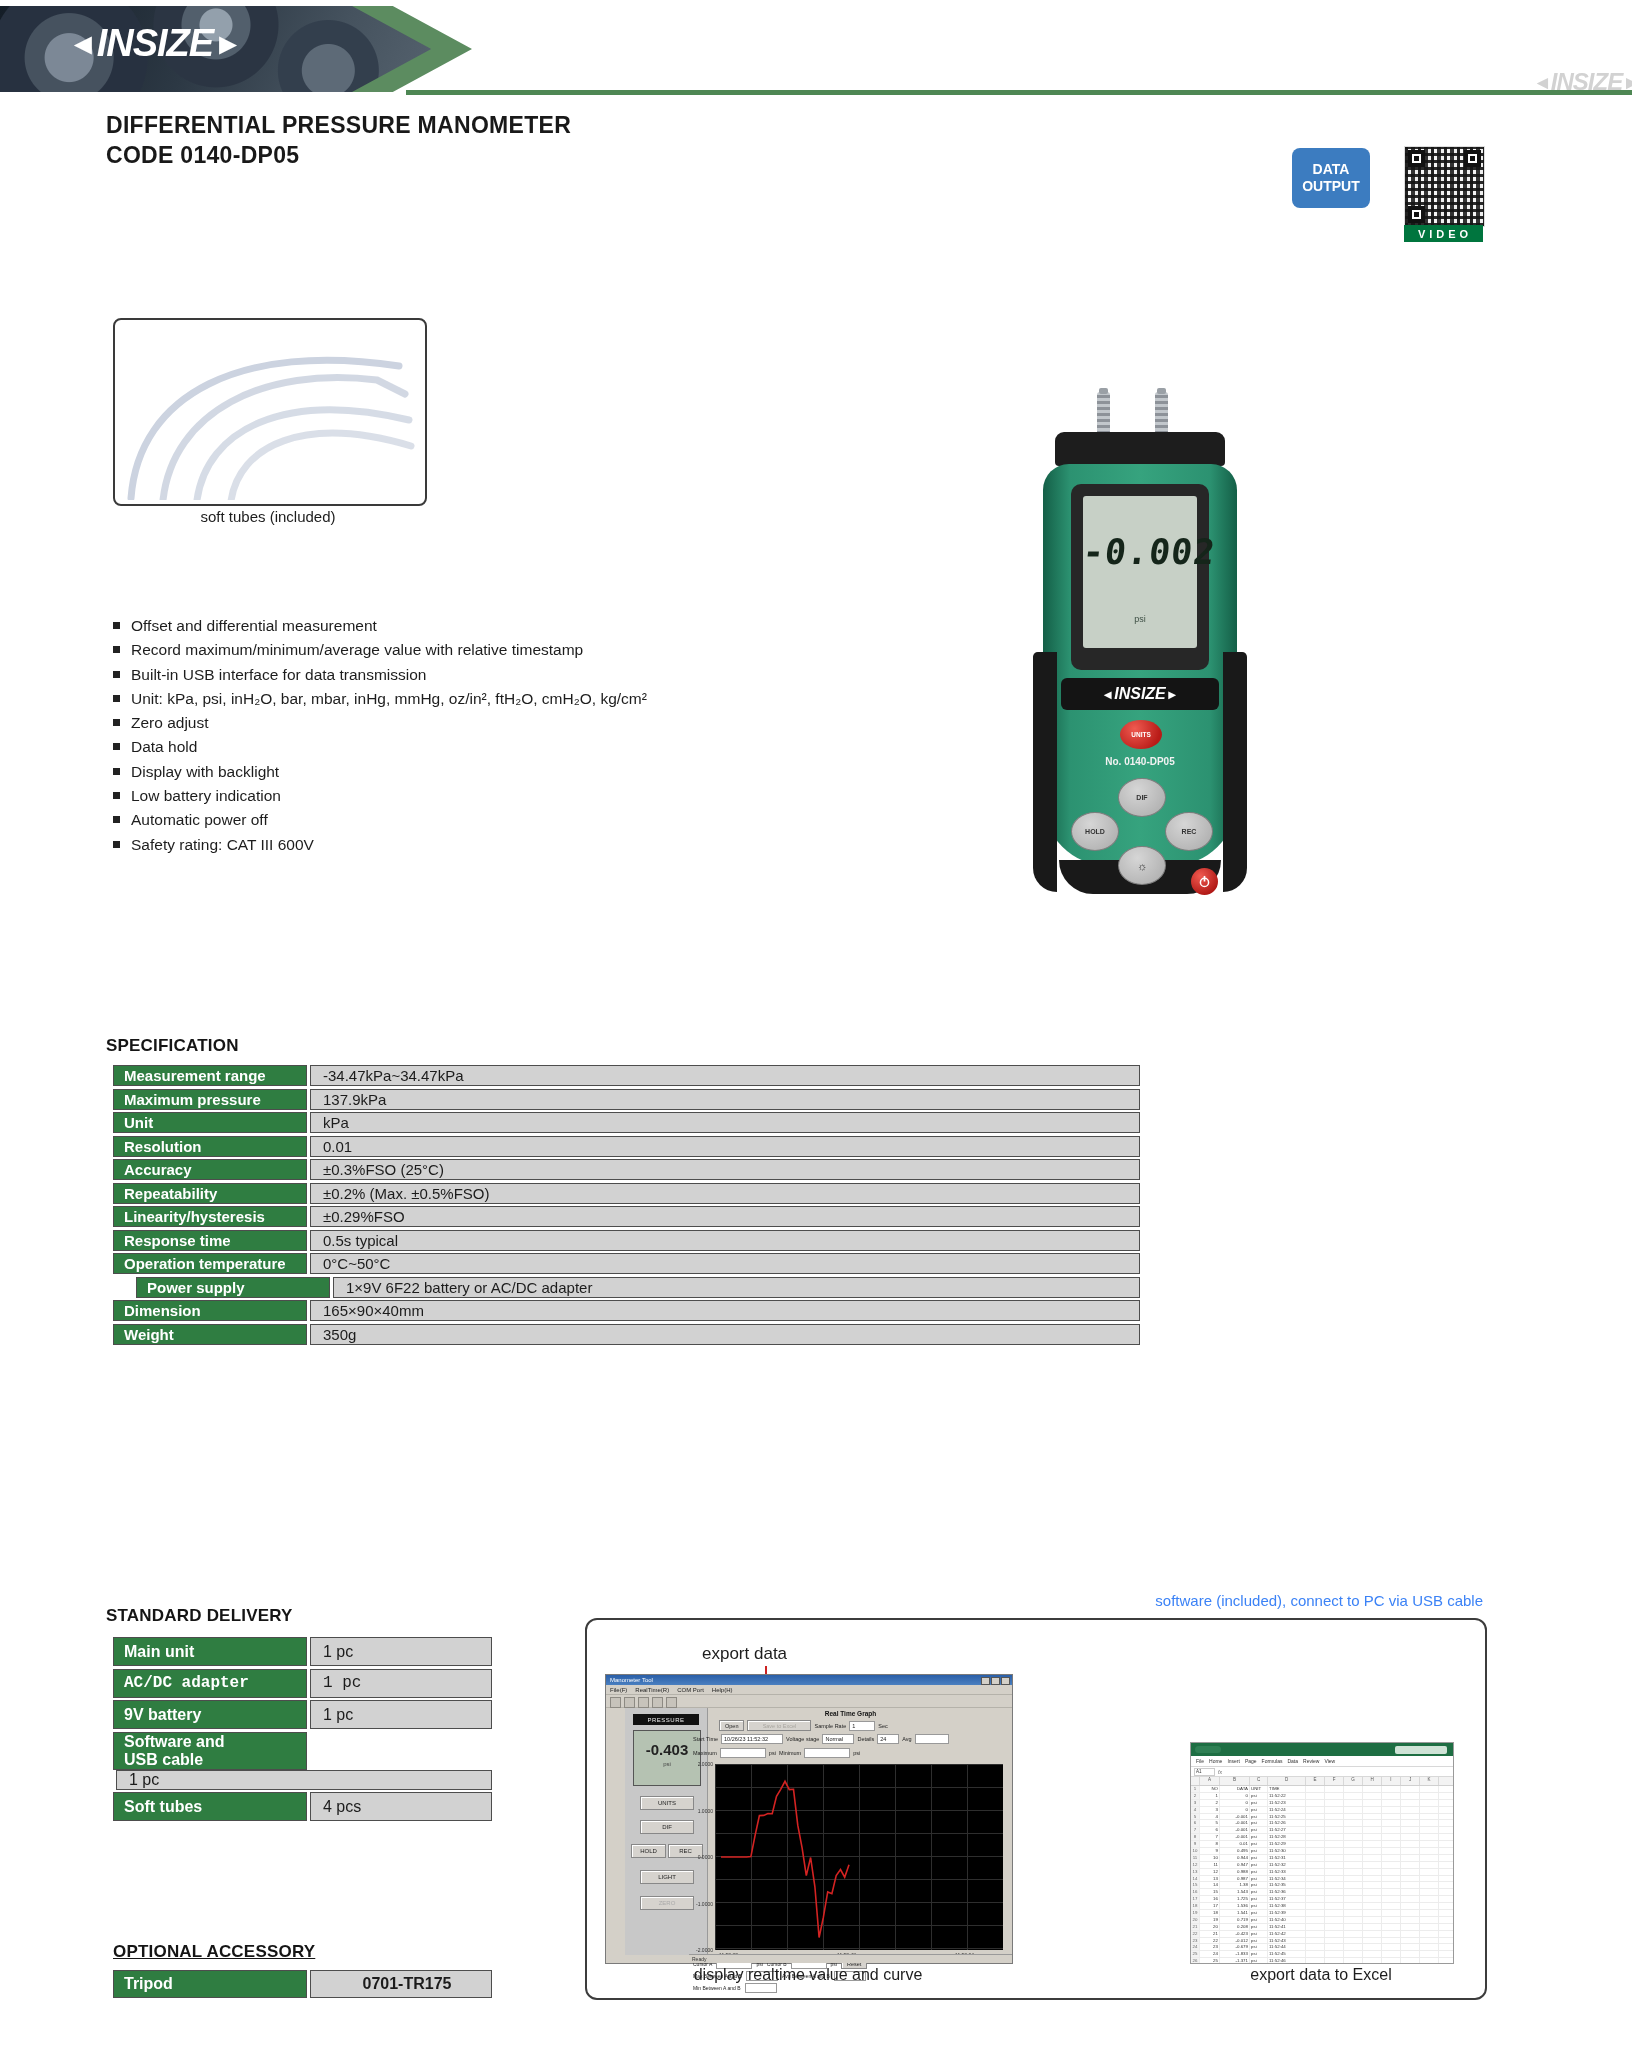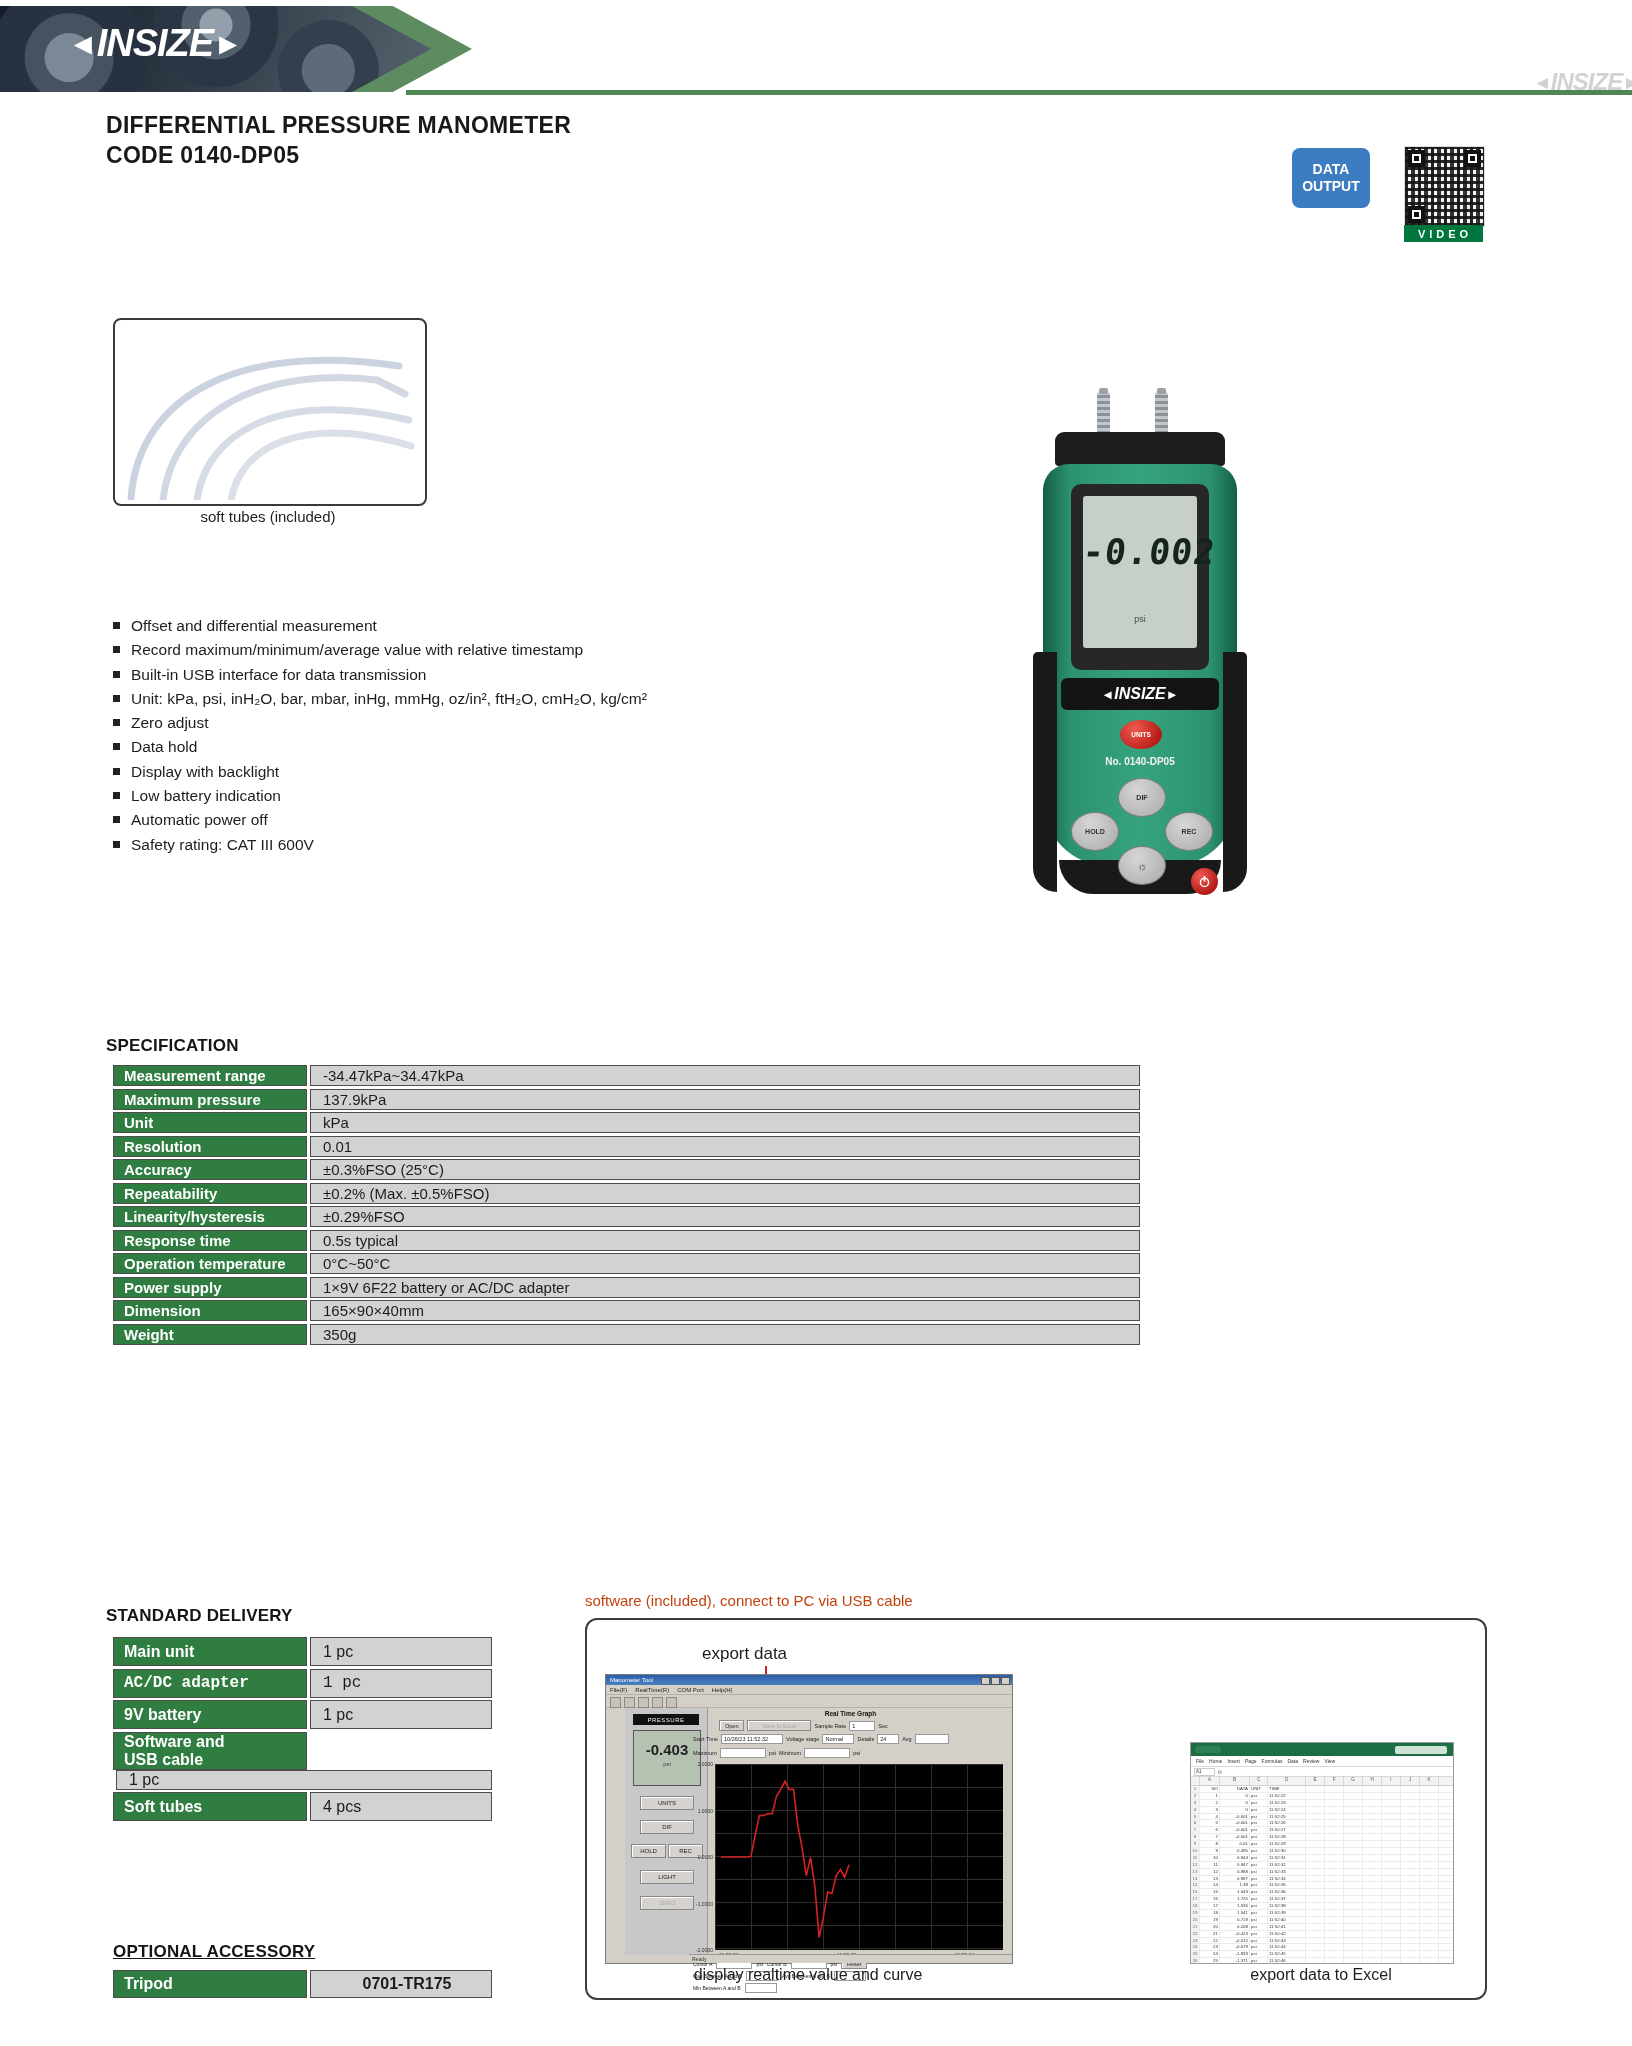"Power supply" div.tlabel { margin-left: none -> 23px }
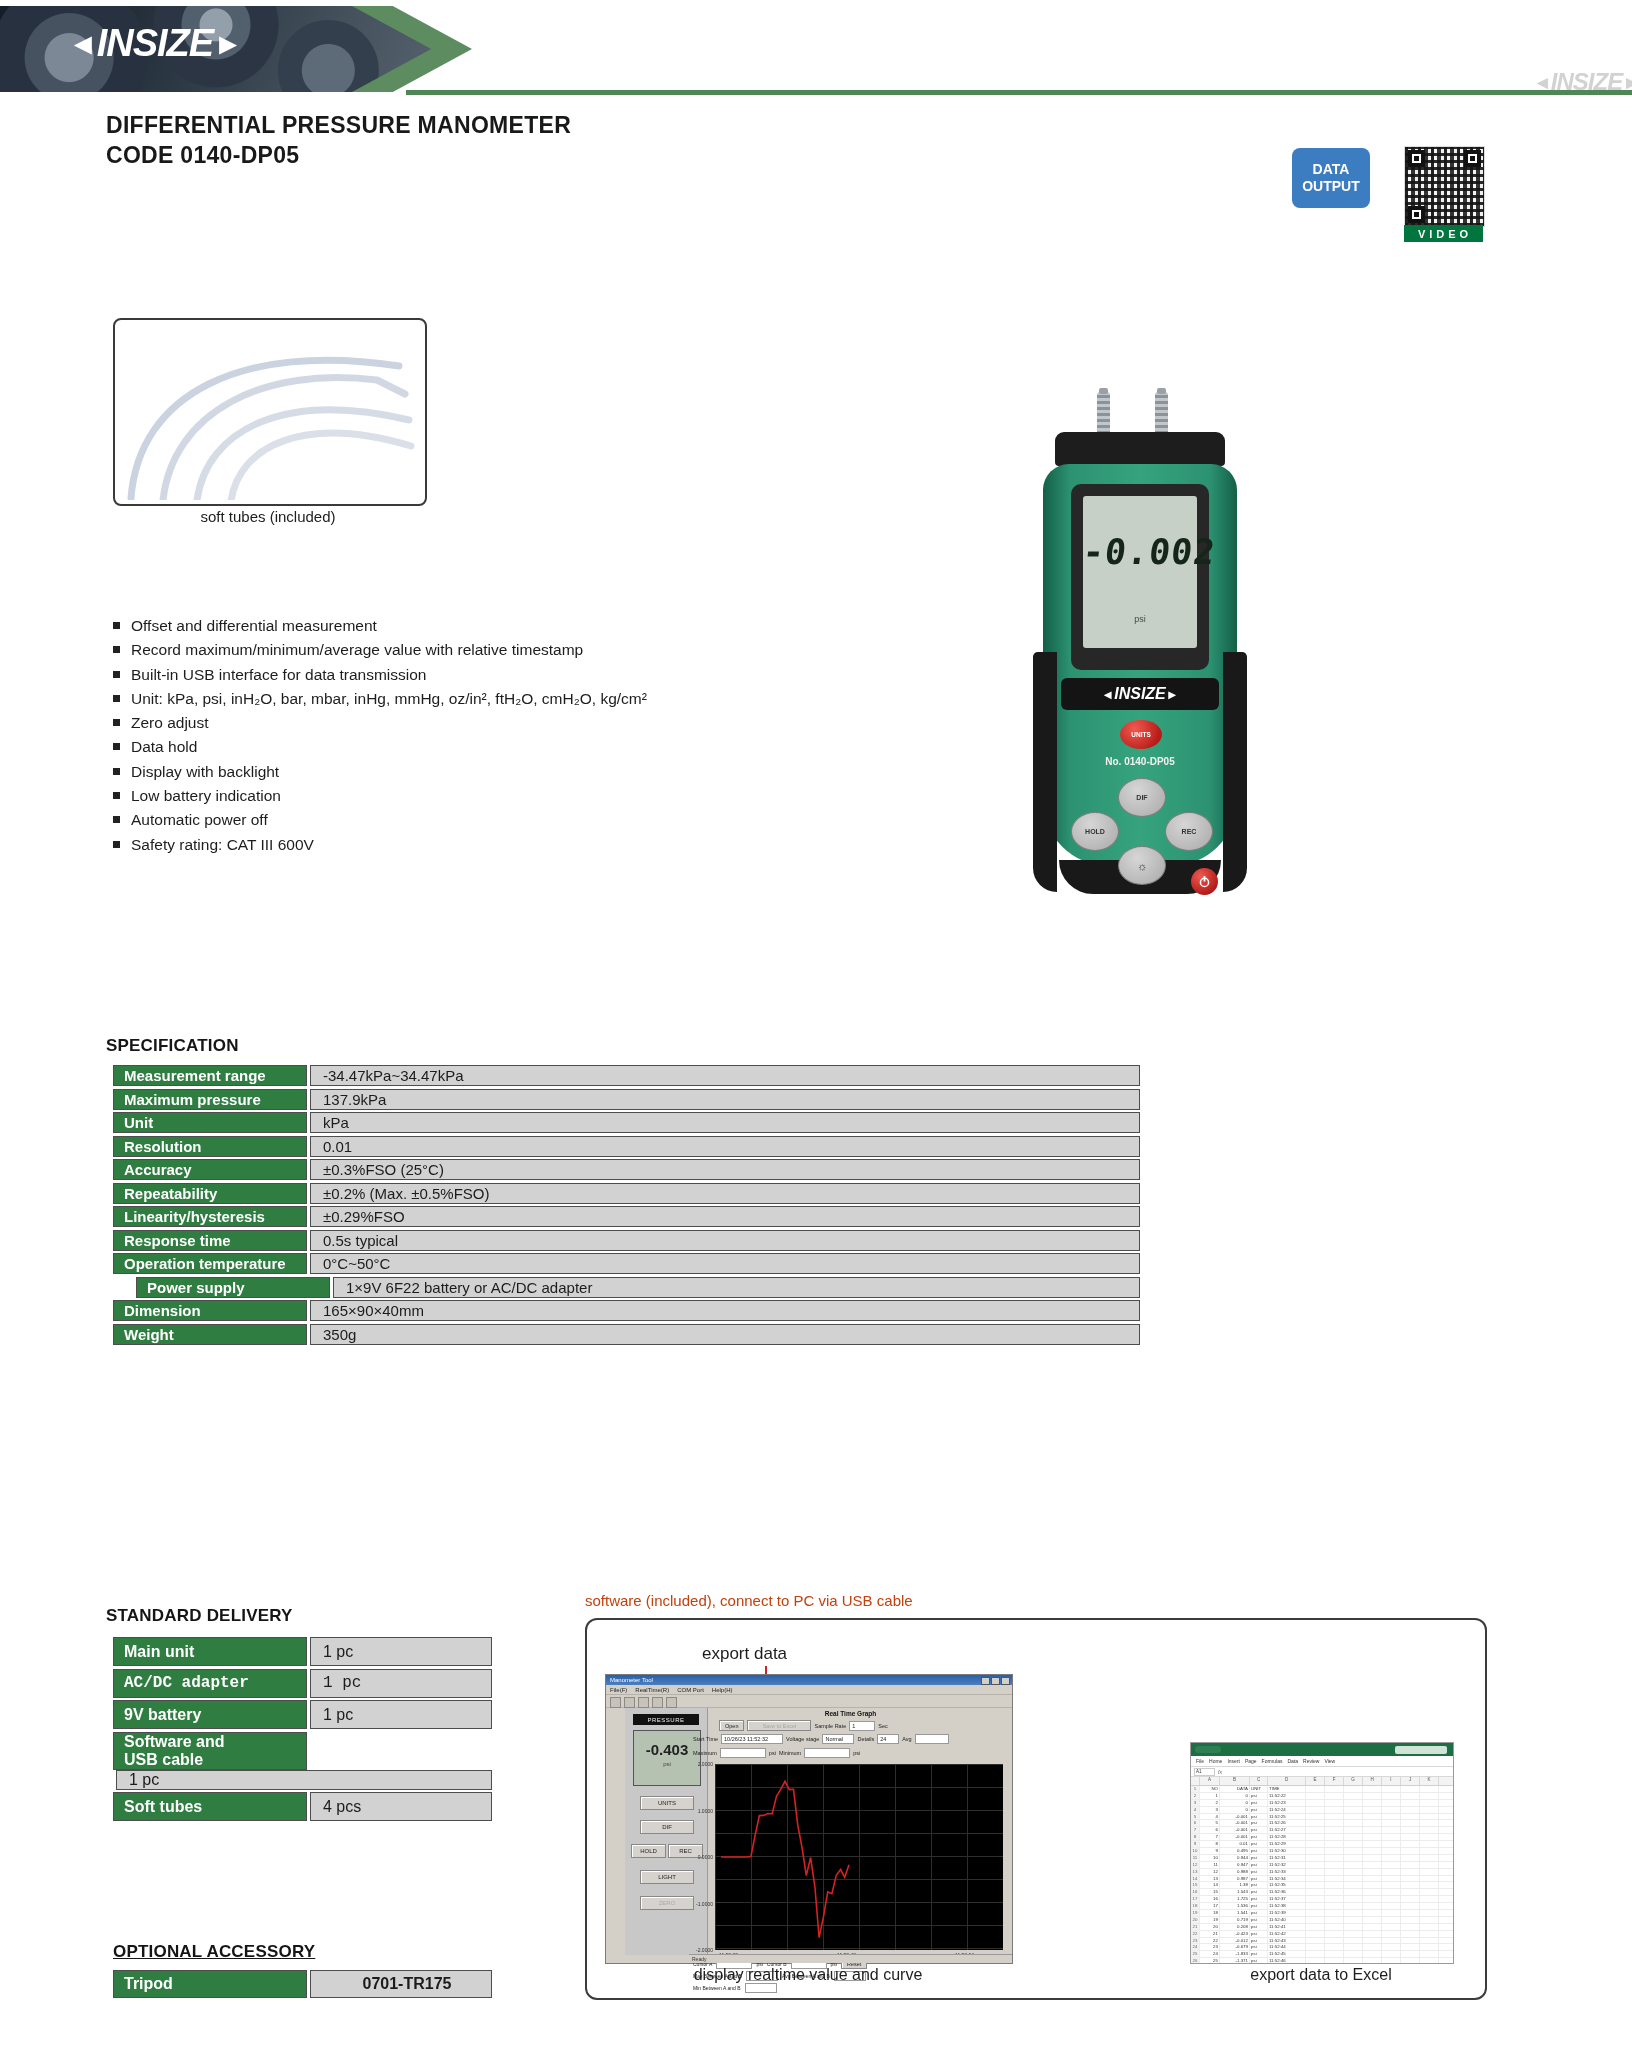"software (included), connect to PC" .sw-caption-top { color: #c2410c -> #3b82f6; text-align: left -> right }
